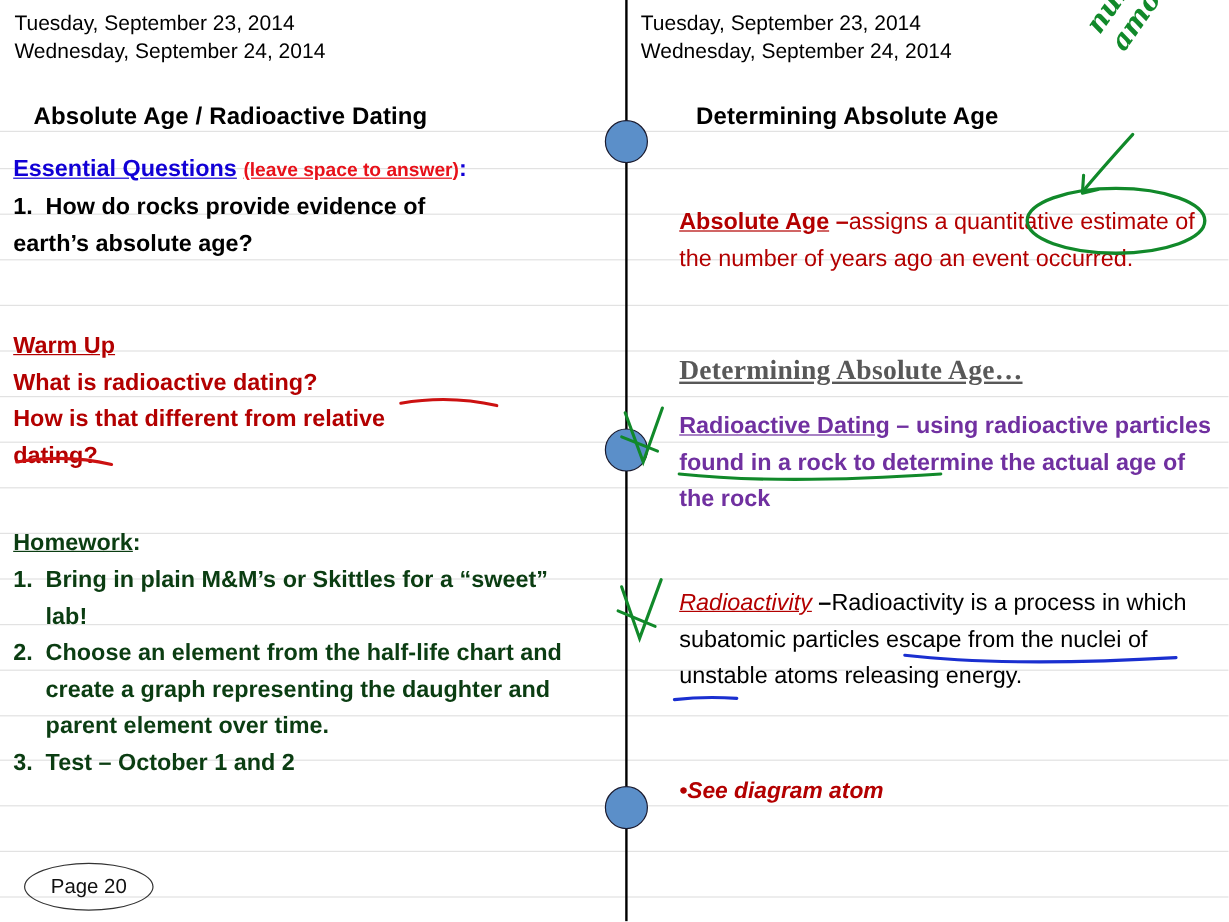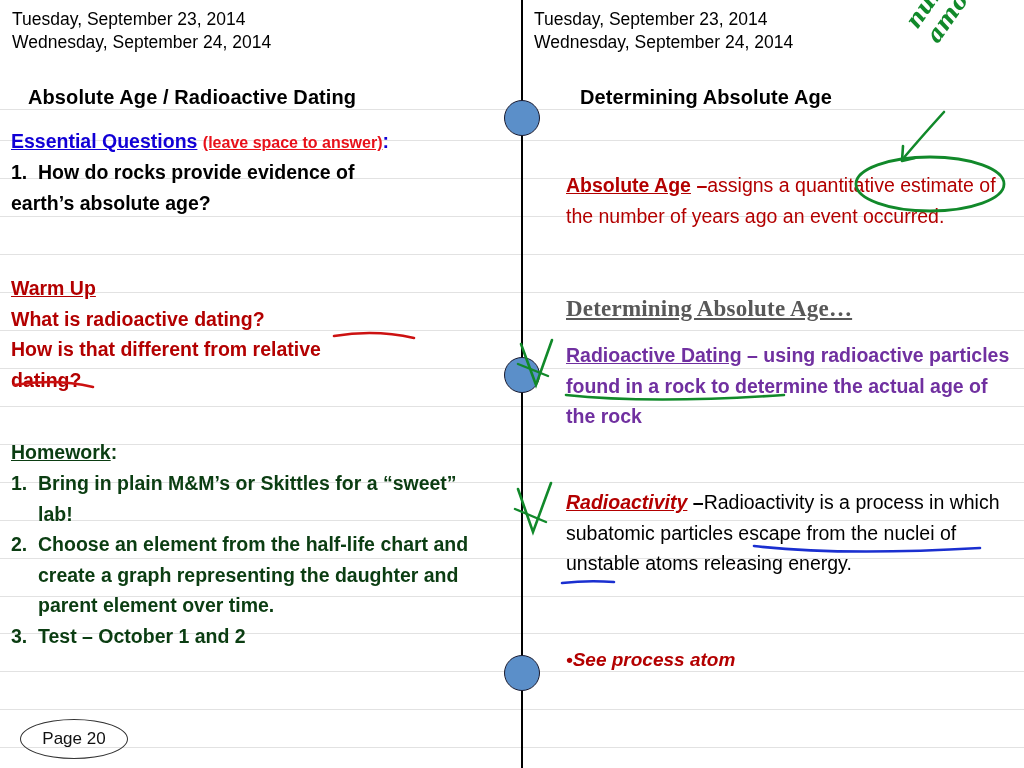"Radioactivity" span.red { font-weight: bold -> normal }
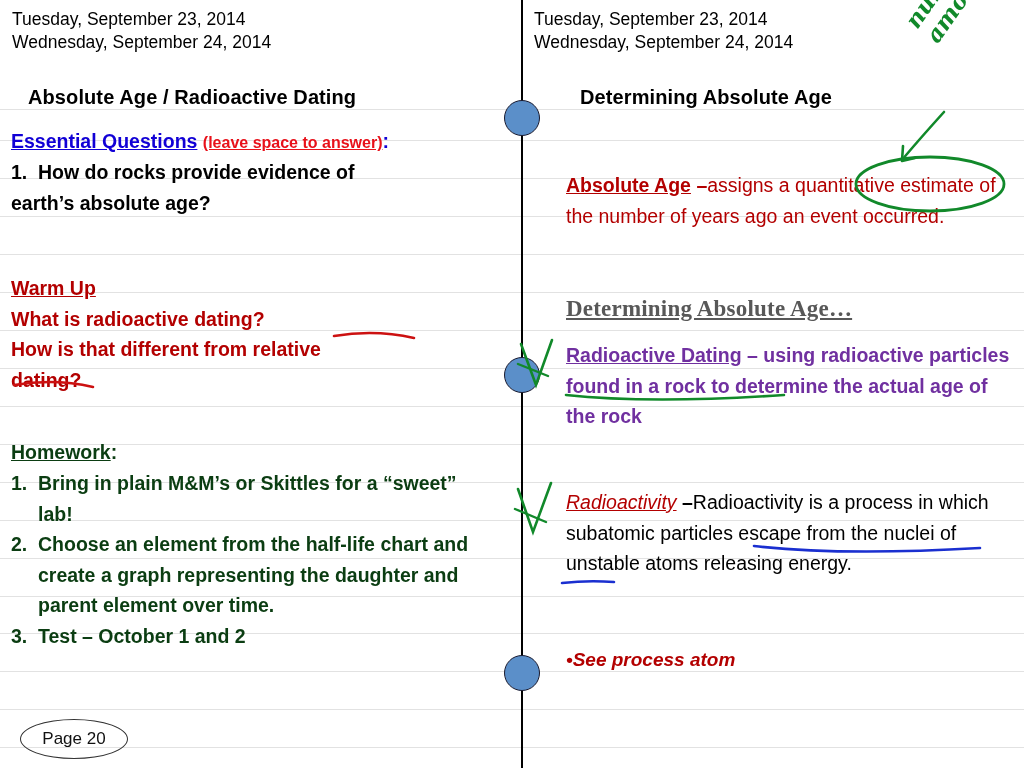"•See process atom" span.red { text: process -> diagram }
